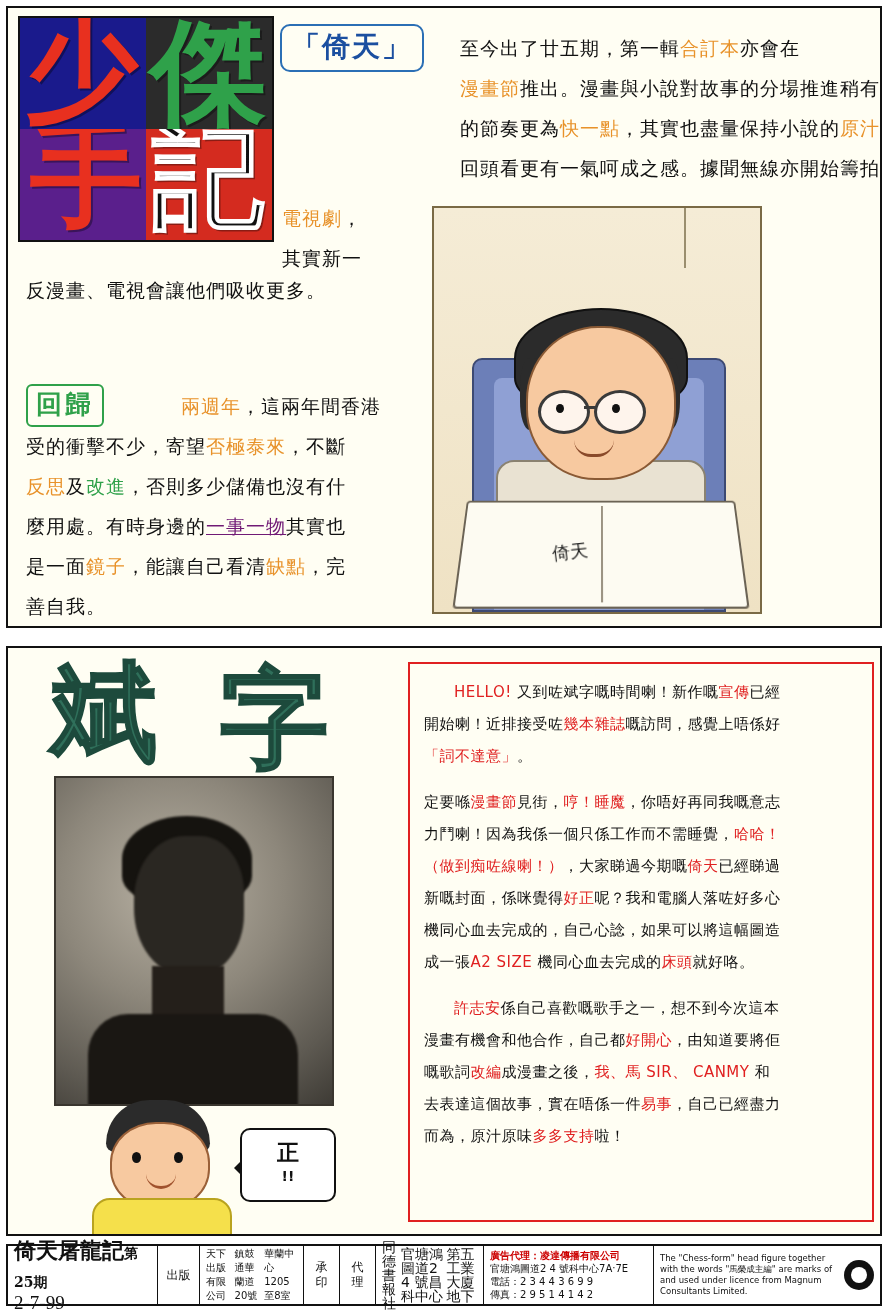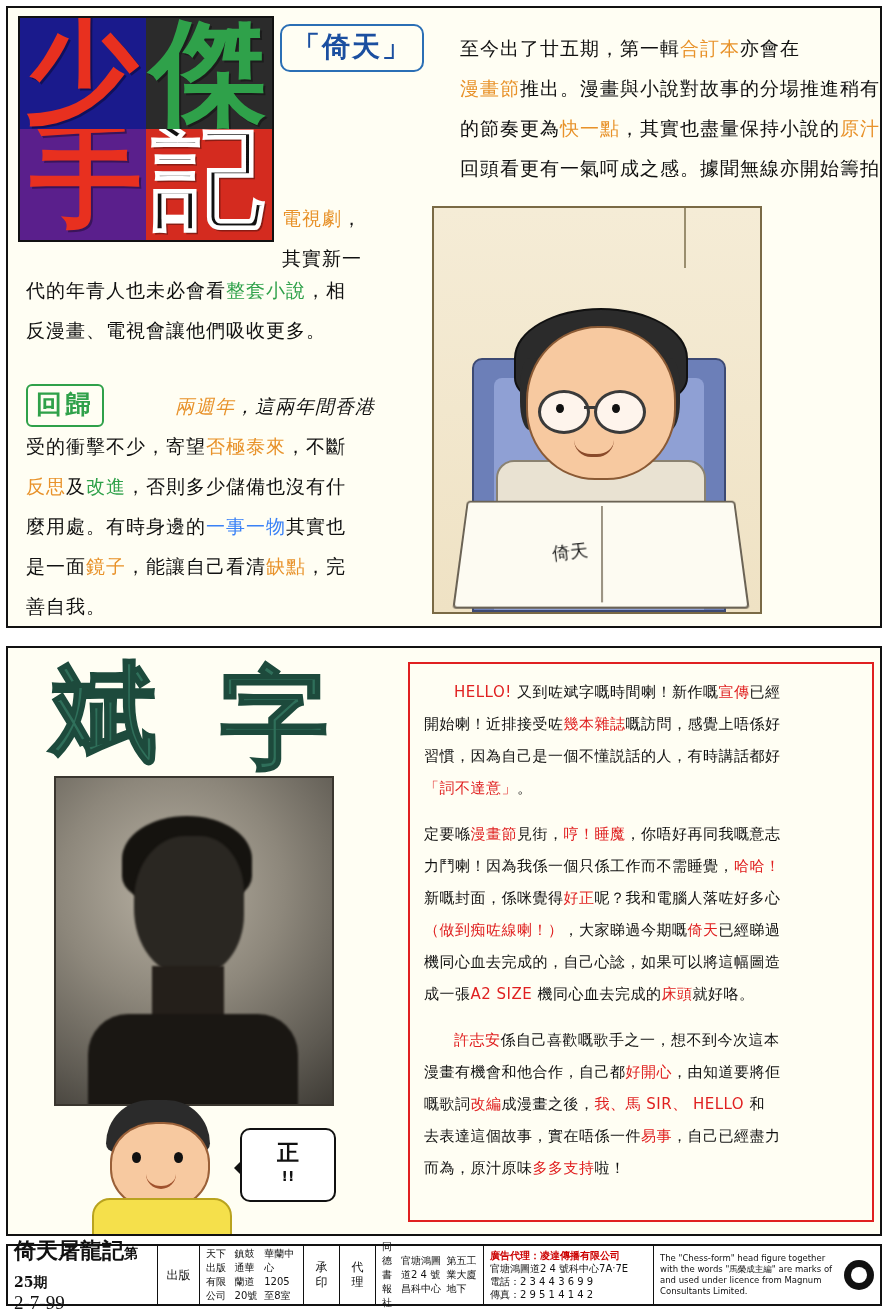"代的年青人也未必會看整套小說，相" span.ln { html: <span><span>代的年青人也未必會看</span><span>整套小說</span><span>，相</span></span> -> none }
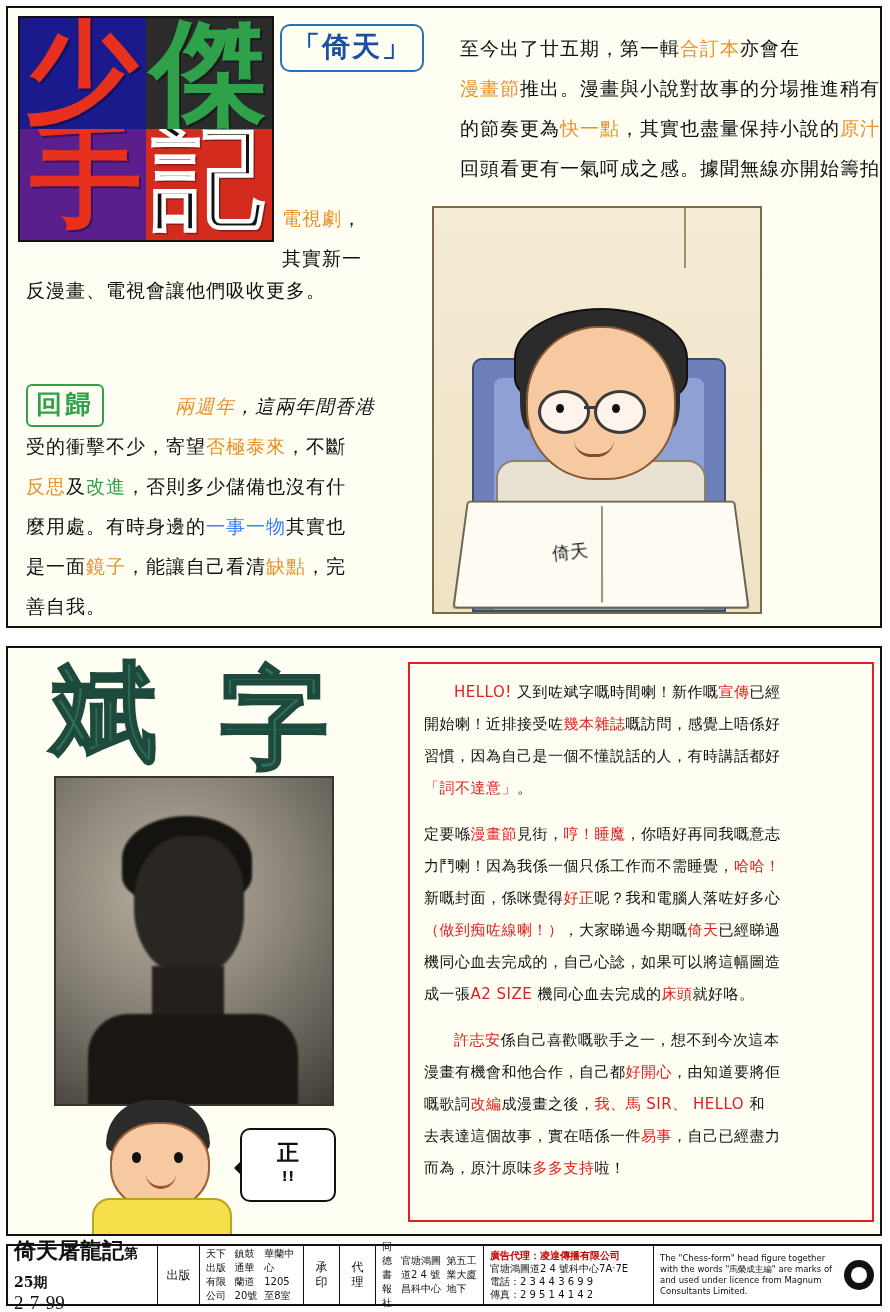"兩週年，這兩年間香港" .para-d { font-style: italic -> none; left: 167px -> 173px }
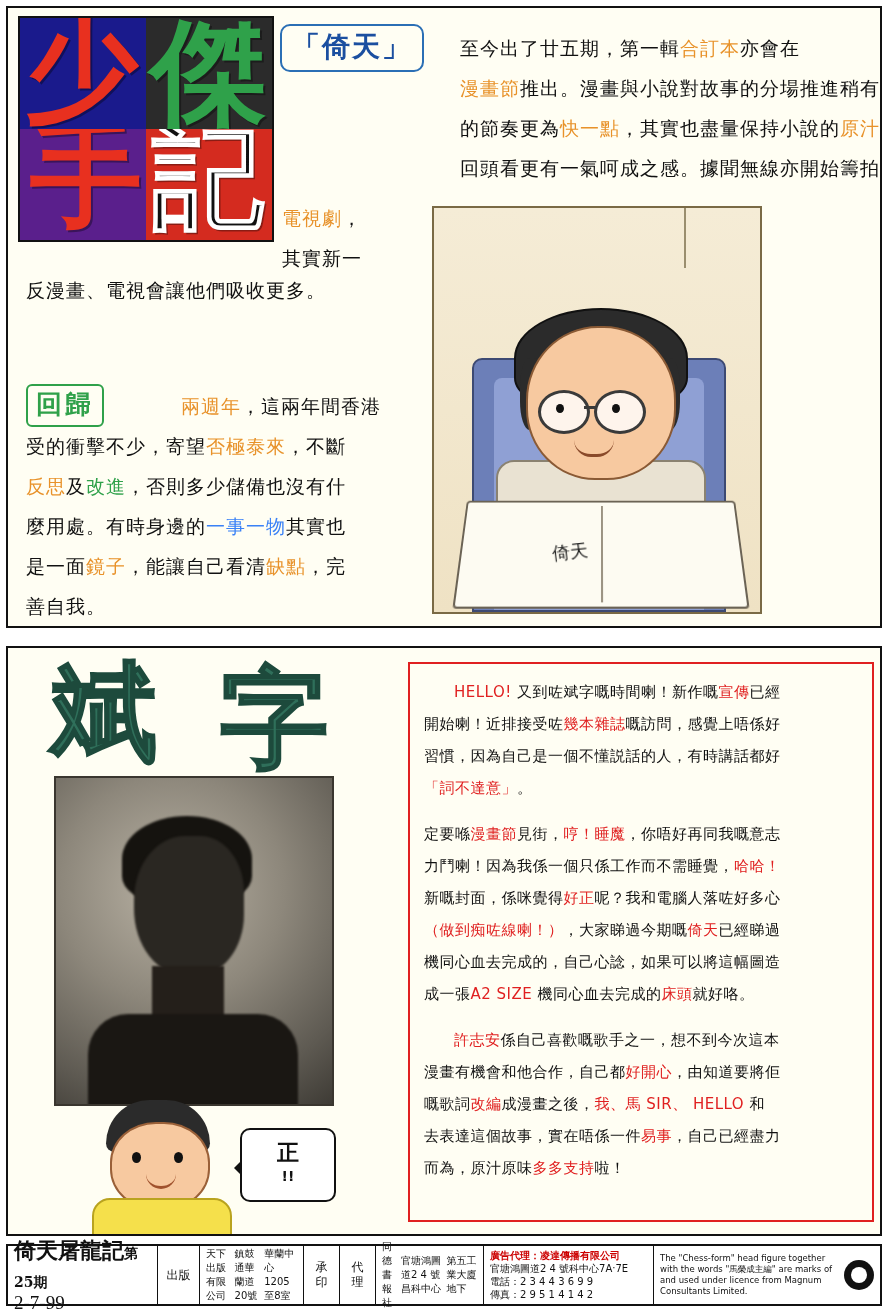"一事一物" .b { color: #3b82f6 -> #701a75; text-decoration: none -> underline }
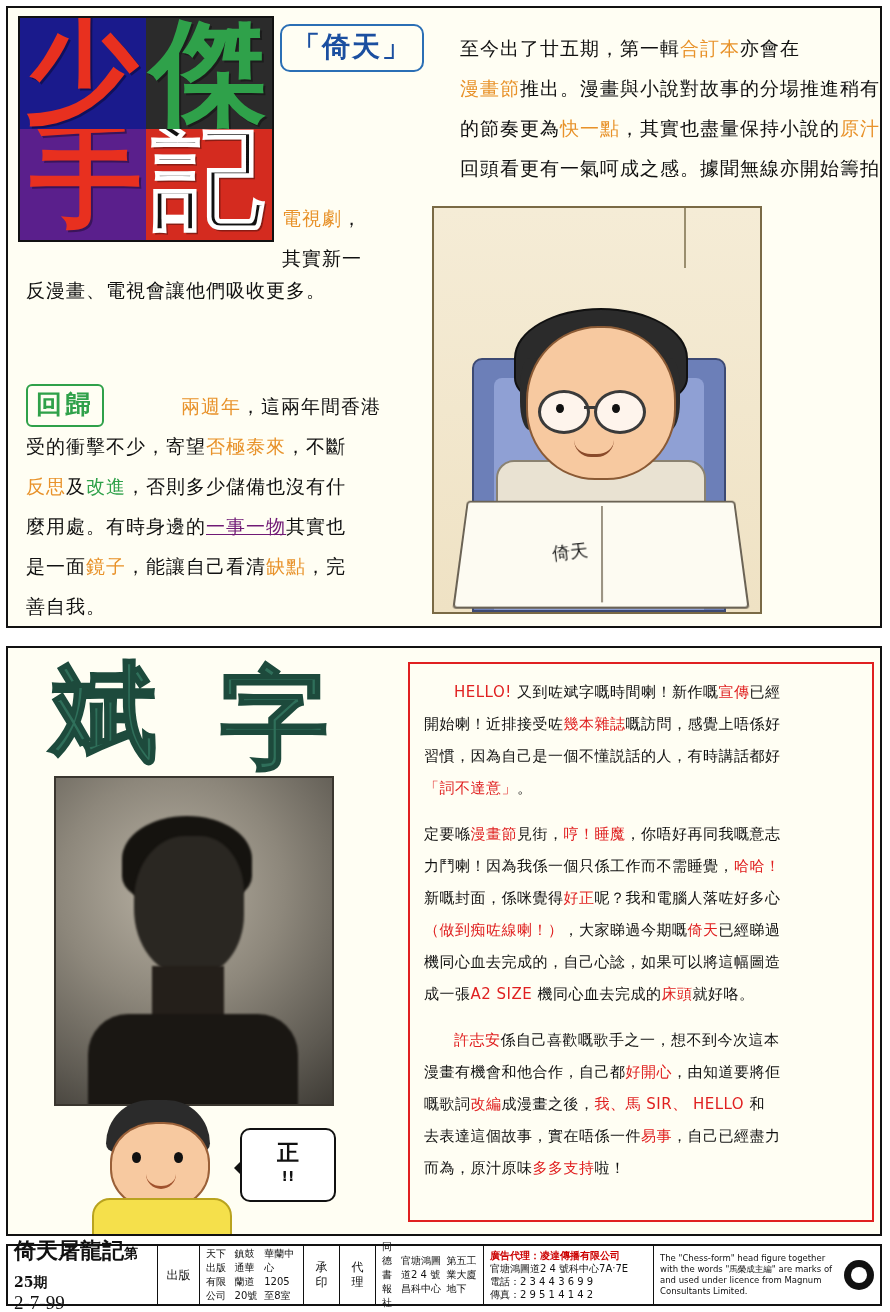"習慣，因為自己是一個不懂説話的人，有時講話都好" span.ln { html: <span><span>習慣，因為自己是一個不懂説話的人，有時講話都好</span></span> -> none }
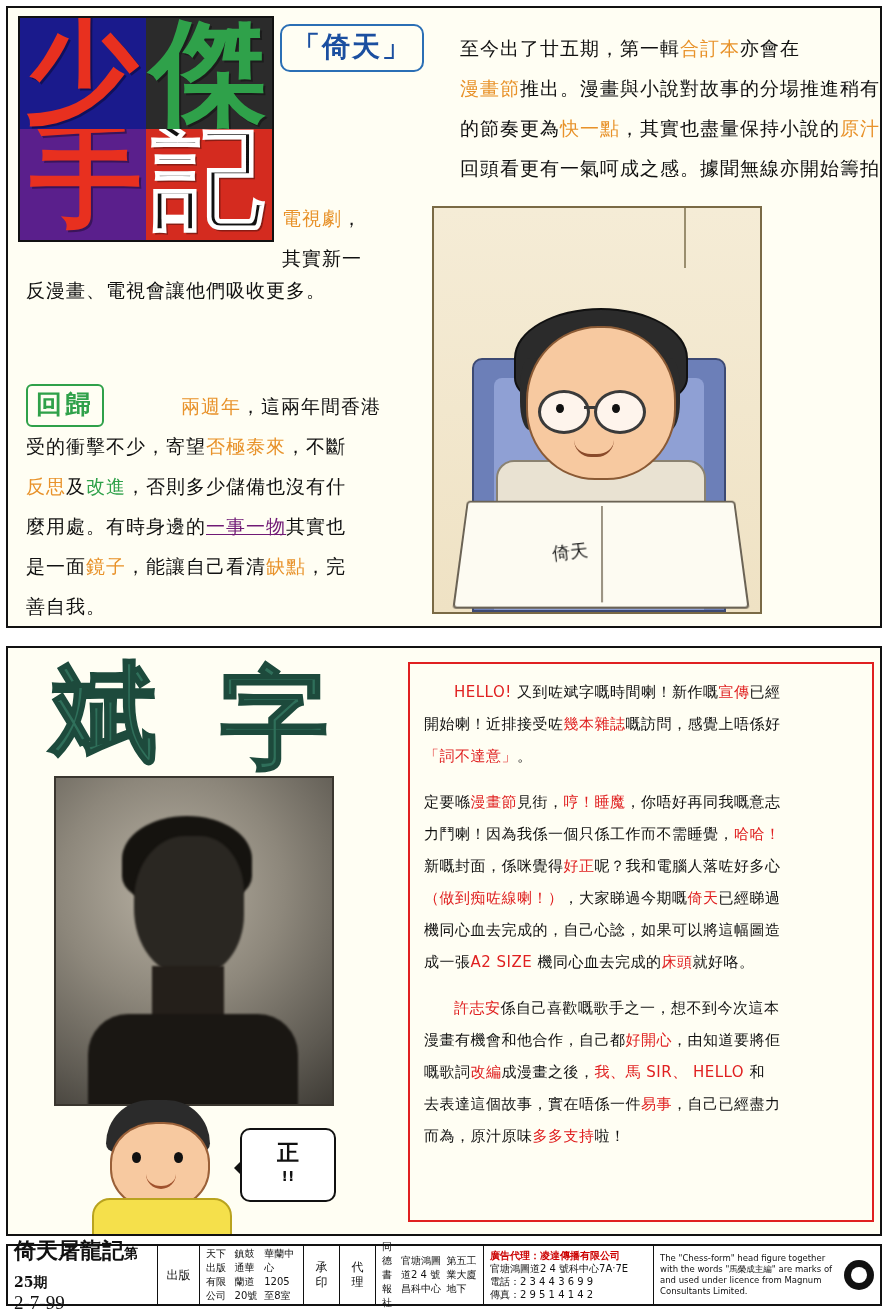"新嘅封面，係咪覺得好正呢？我和電腦人落咗好多心" span.ln { order: before "（做到痴咗線喇！），大家睇過今期嘅倚天已經睇過" -> after "（做到痴咗線喇！），大家睇過今期嘅倚天已經睇過" }
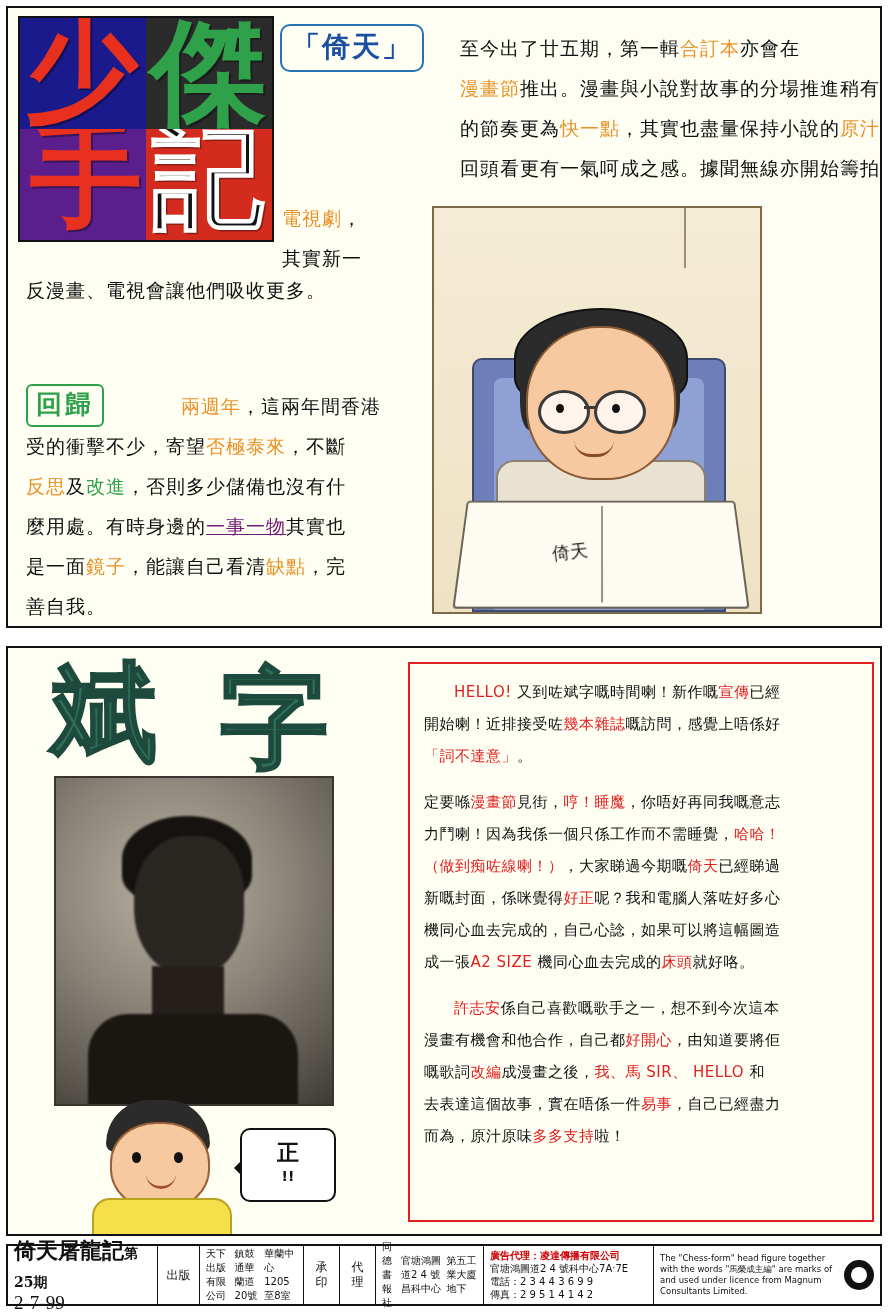"我、馬 SIR、 HELLO" span.r { text: HELLO -> CANMY }
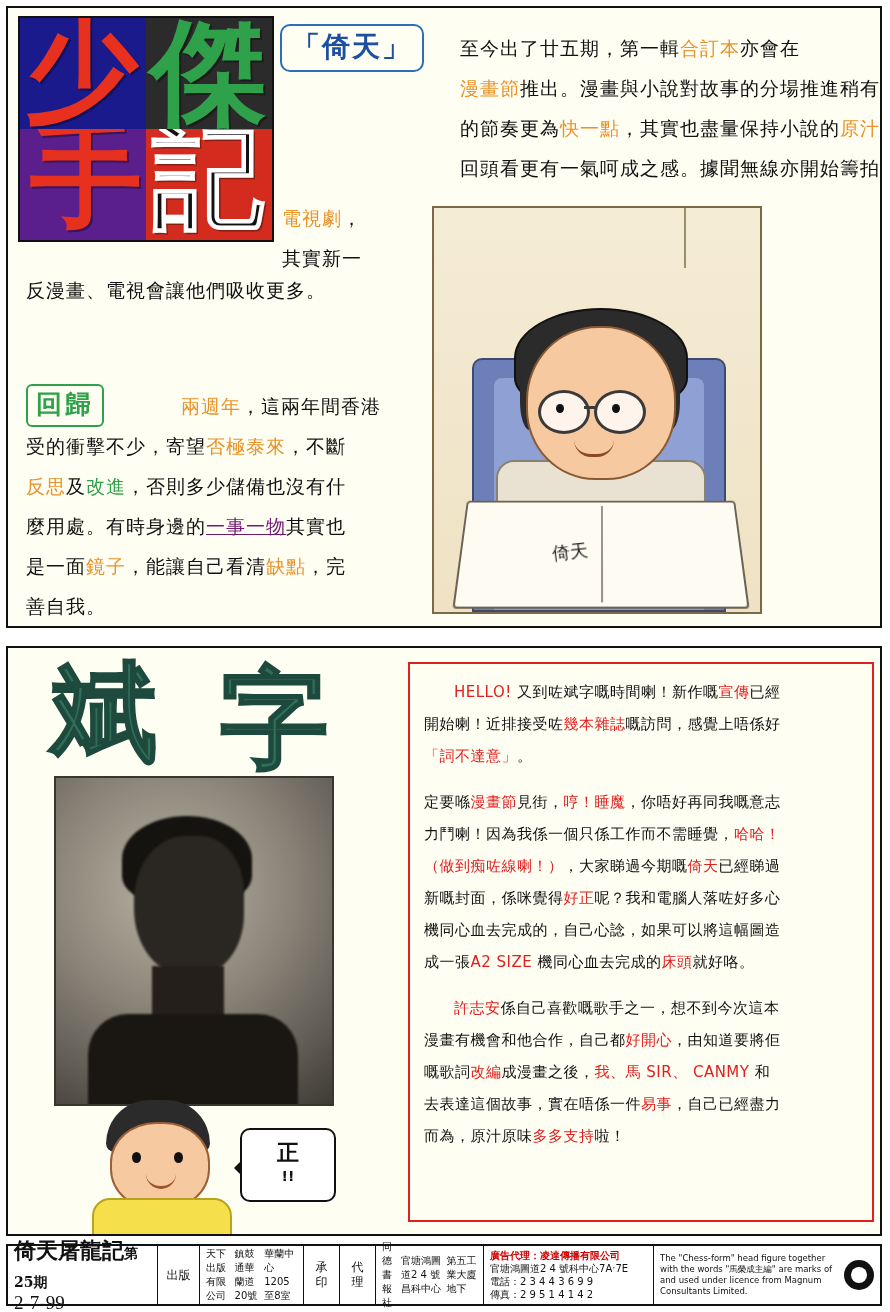"同德書報社" .f-agentinfo { font-size: 10px -> 14px }
